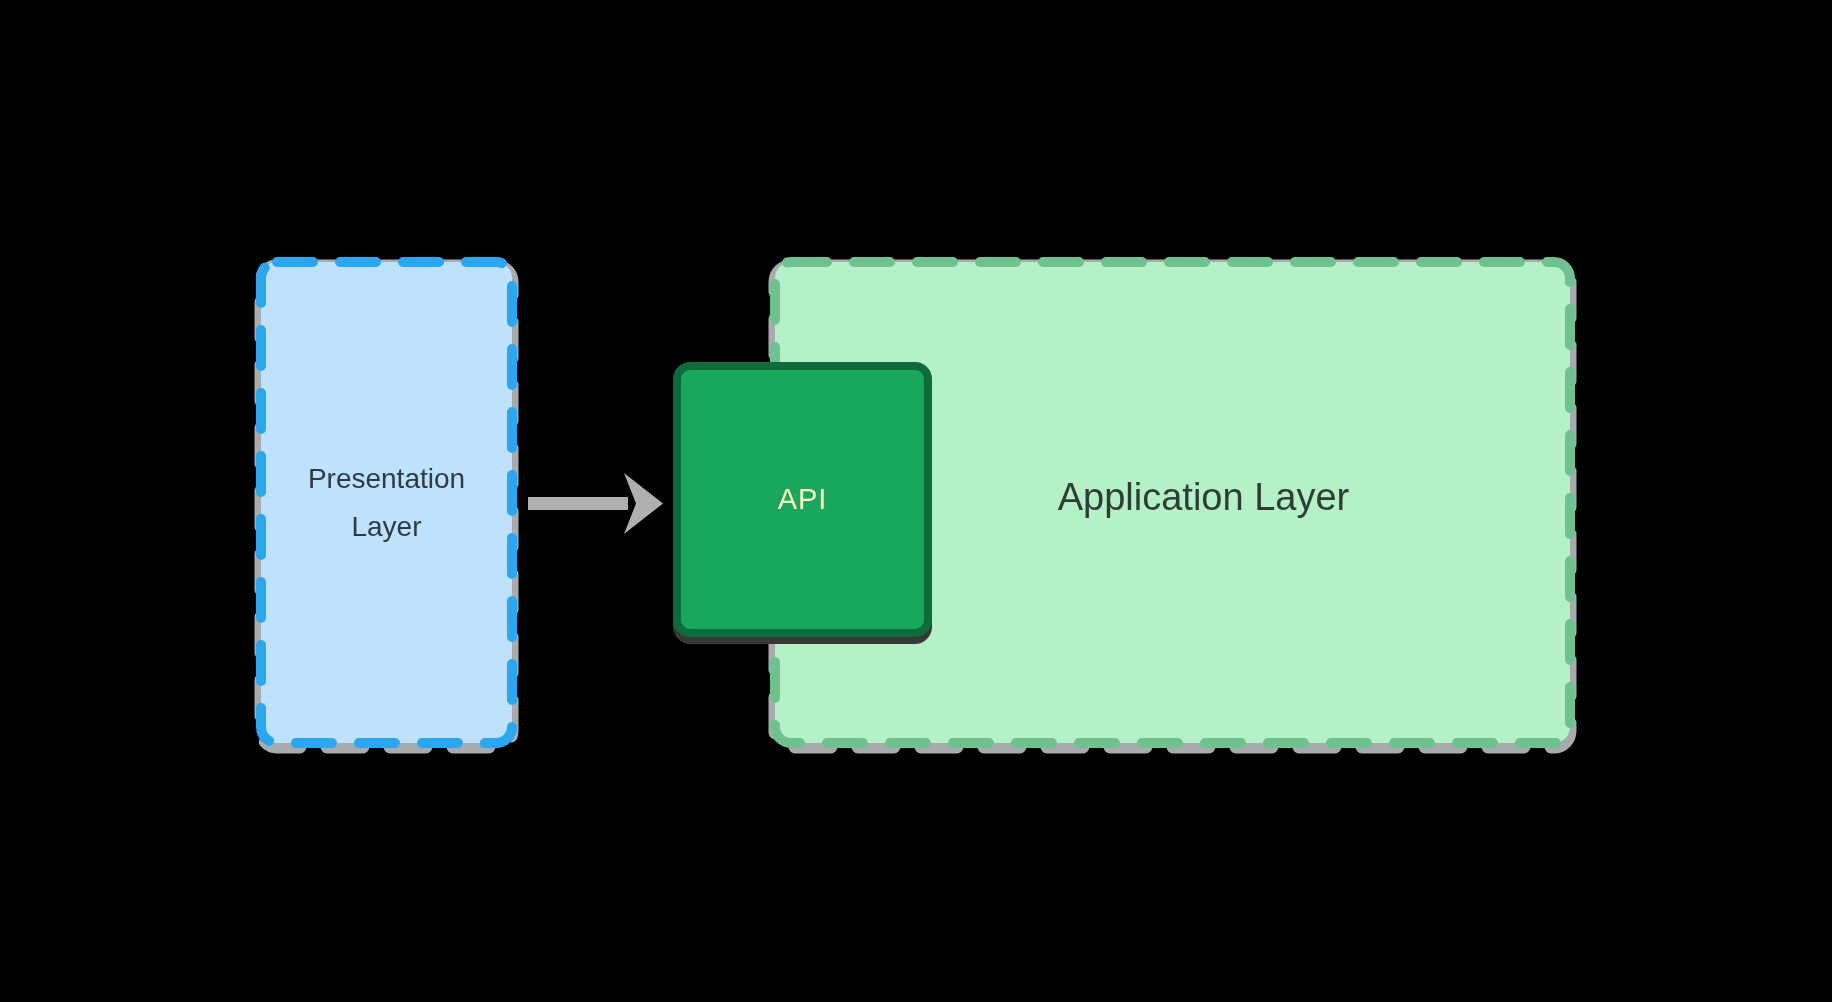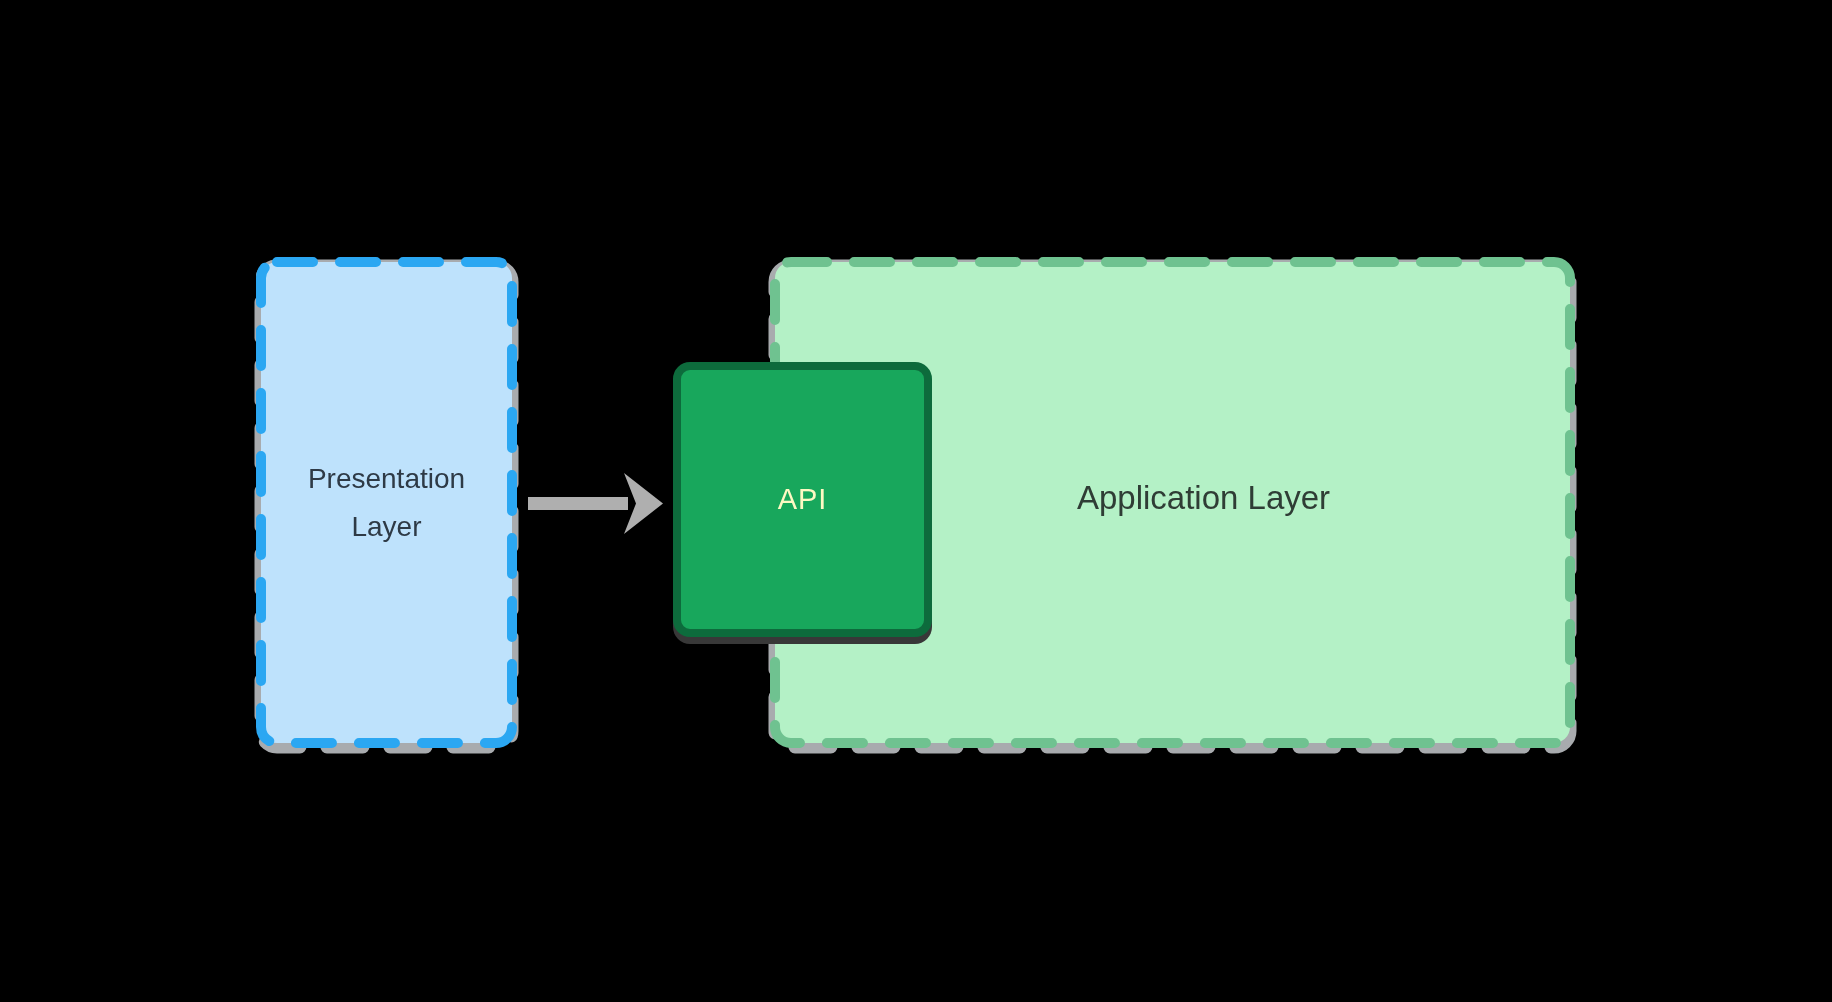"Application Layer" .label-application span { font-size: 33px -> 38px }
